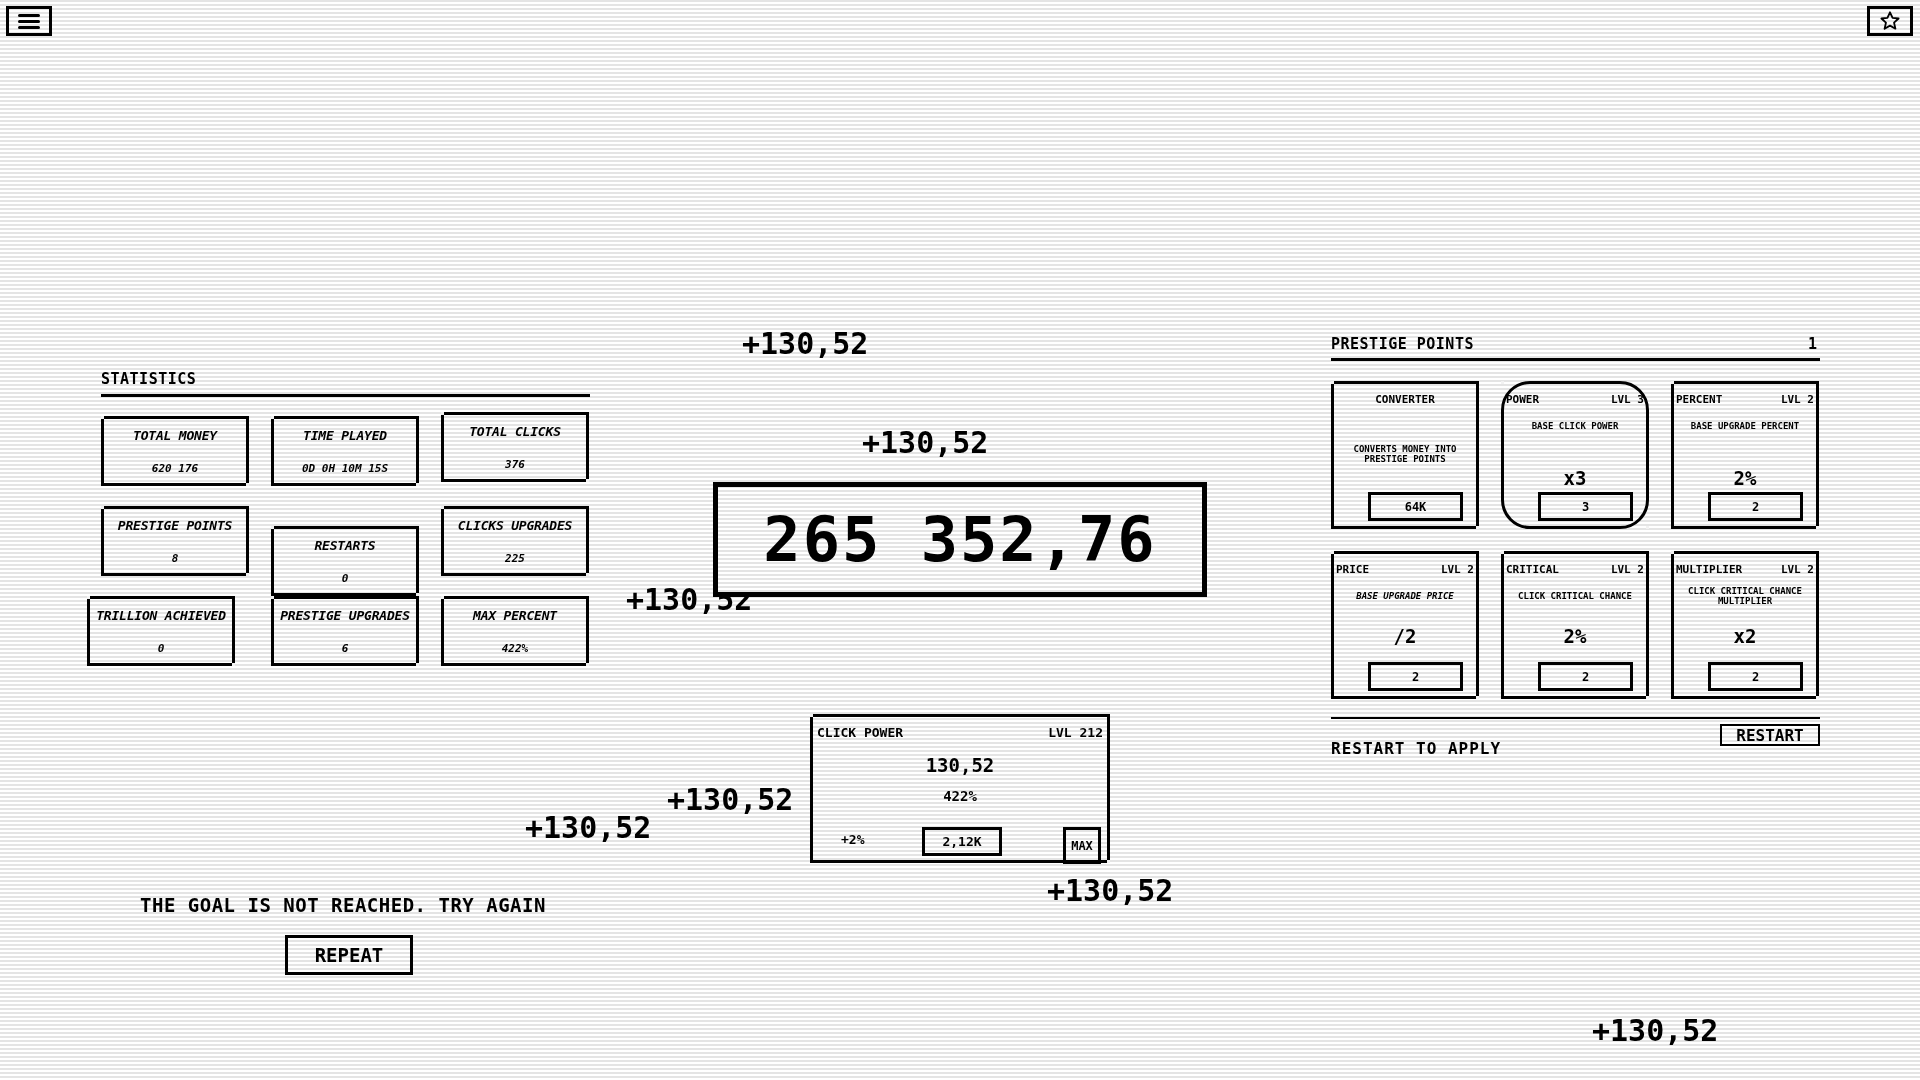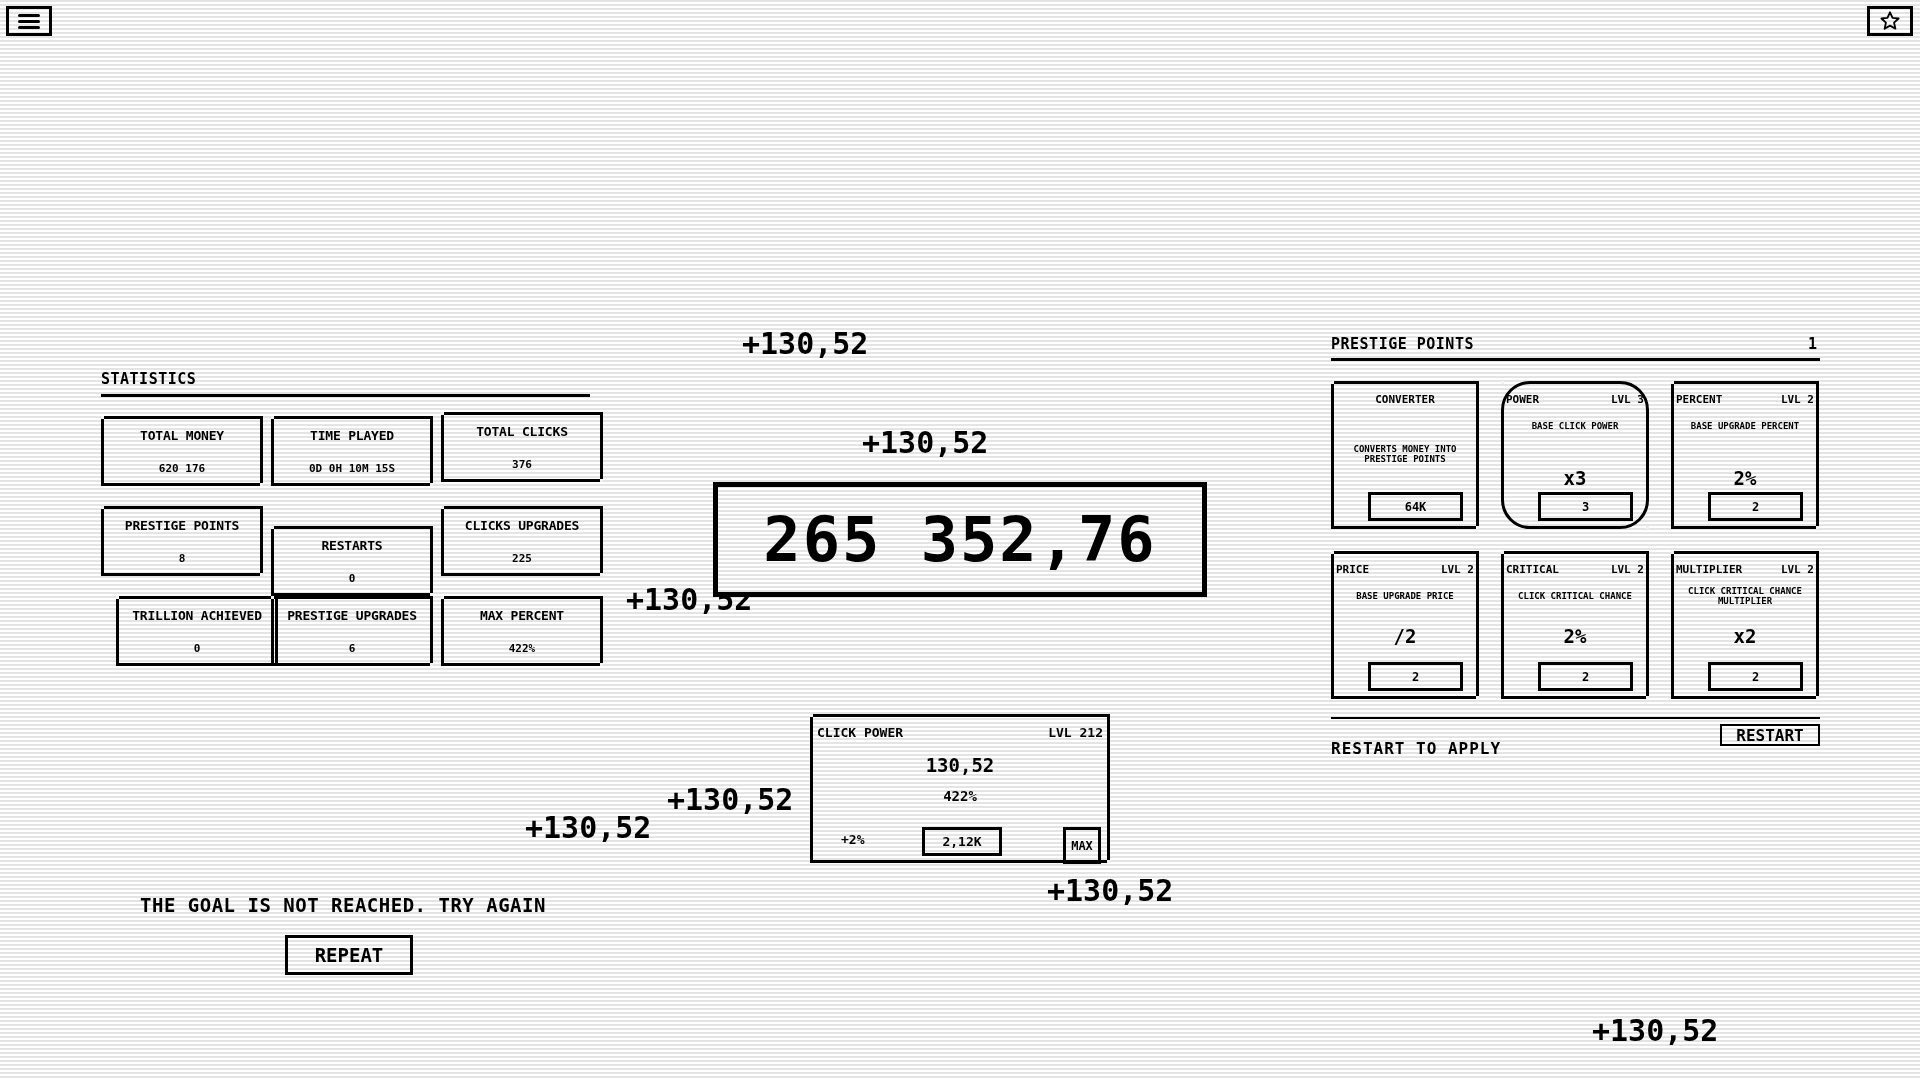"TOTAL MONEY" .stat-card { font-style: none -> italic; width: 162px -> 148px }
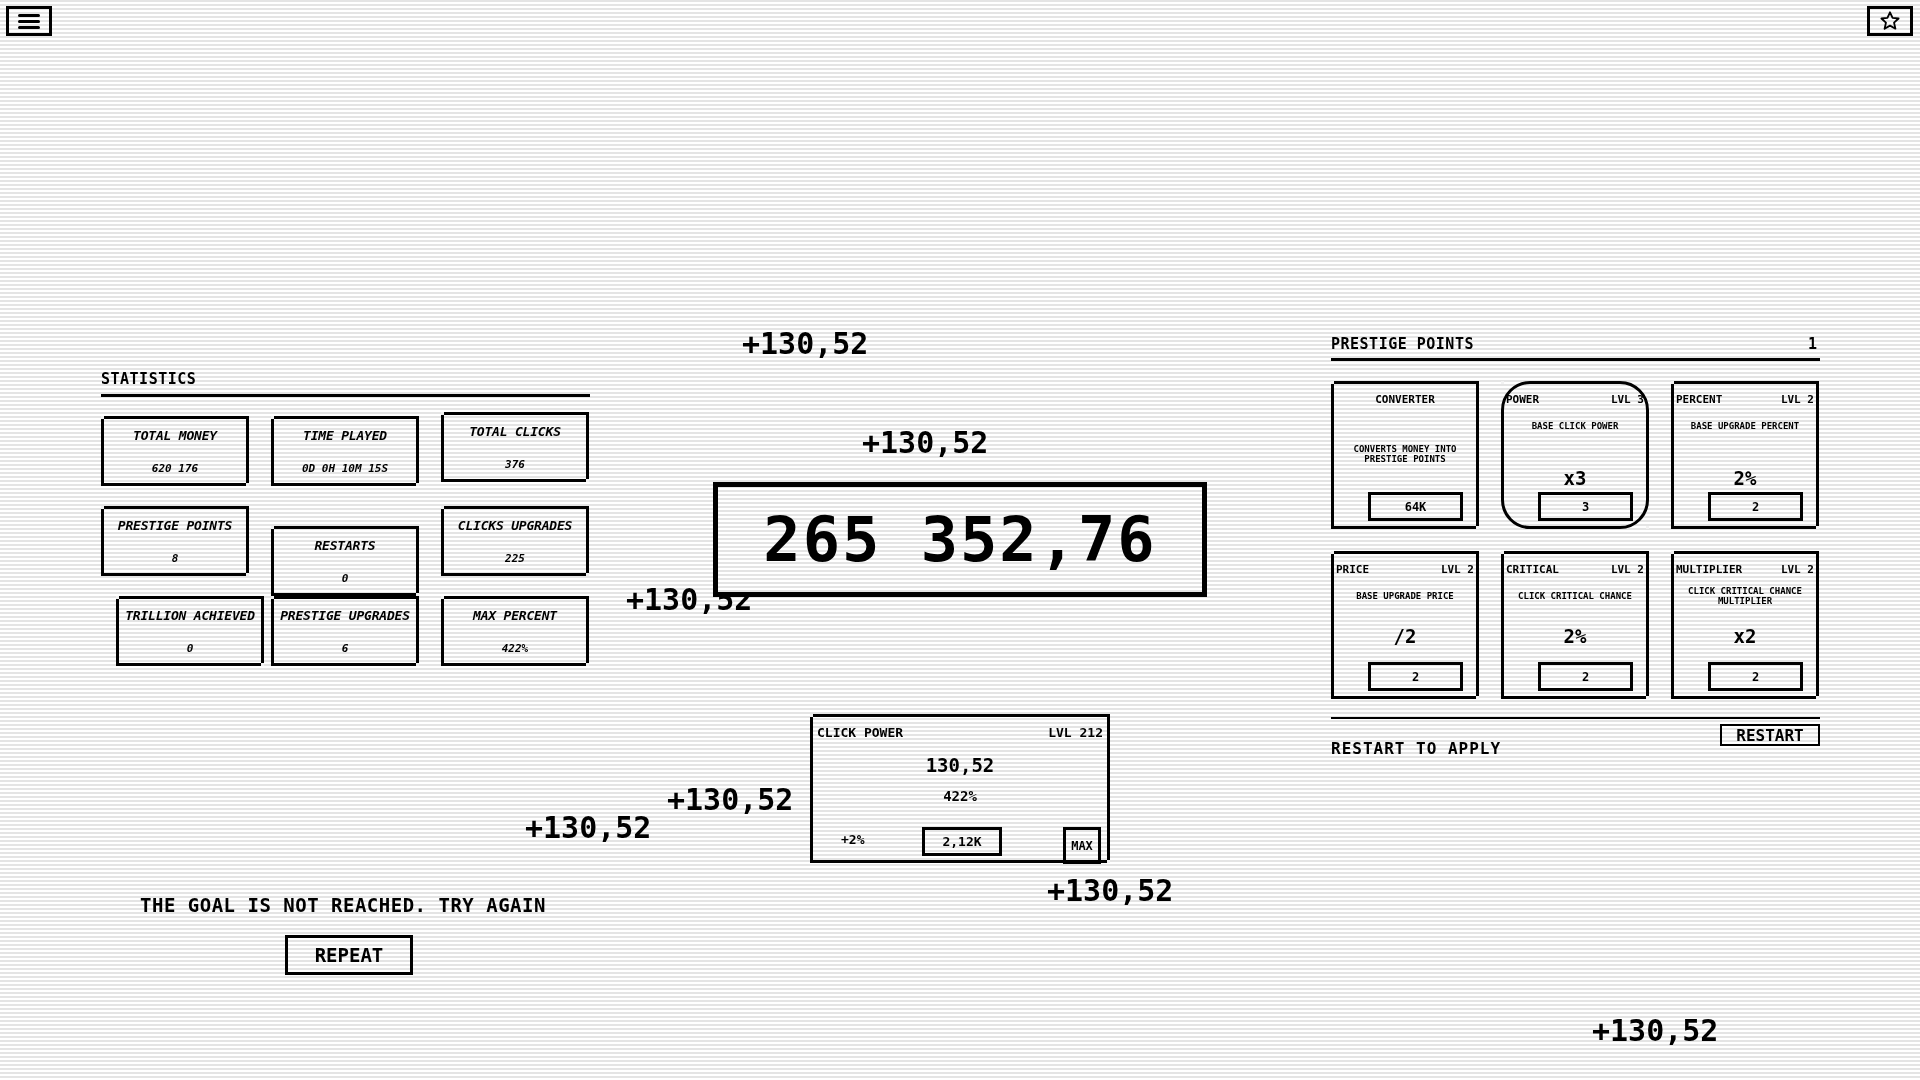"BASE UPGRADE PRICE" div.desc { font-style: none -> italic }
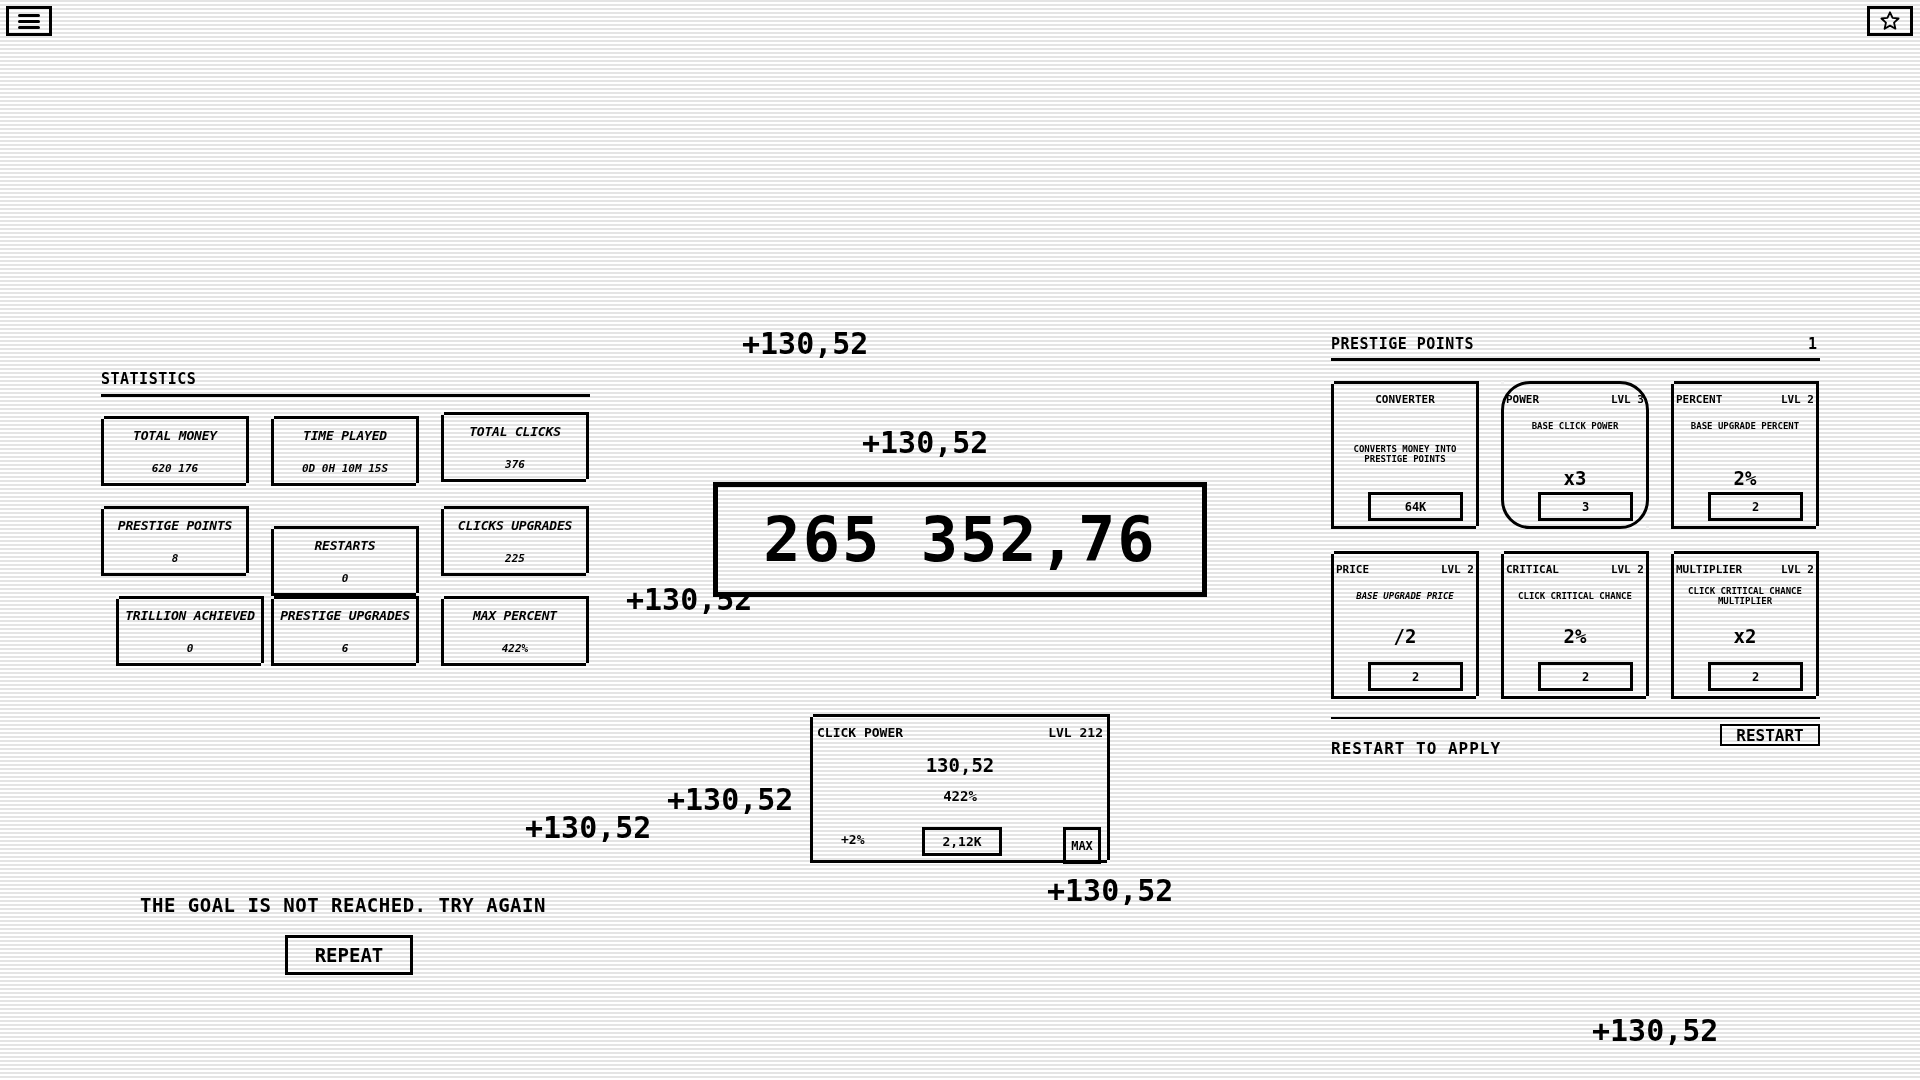"TRILLION ACHIEVED" div.pbox { left: 116px -> 87px }
